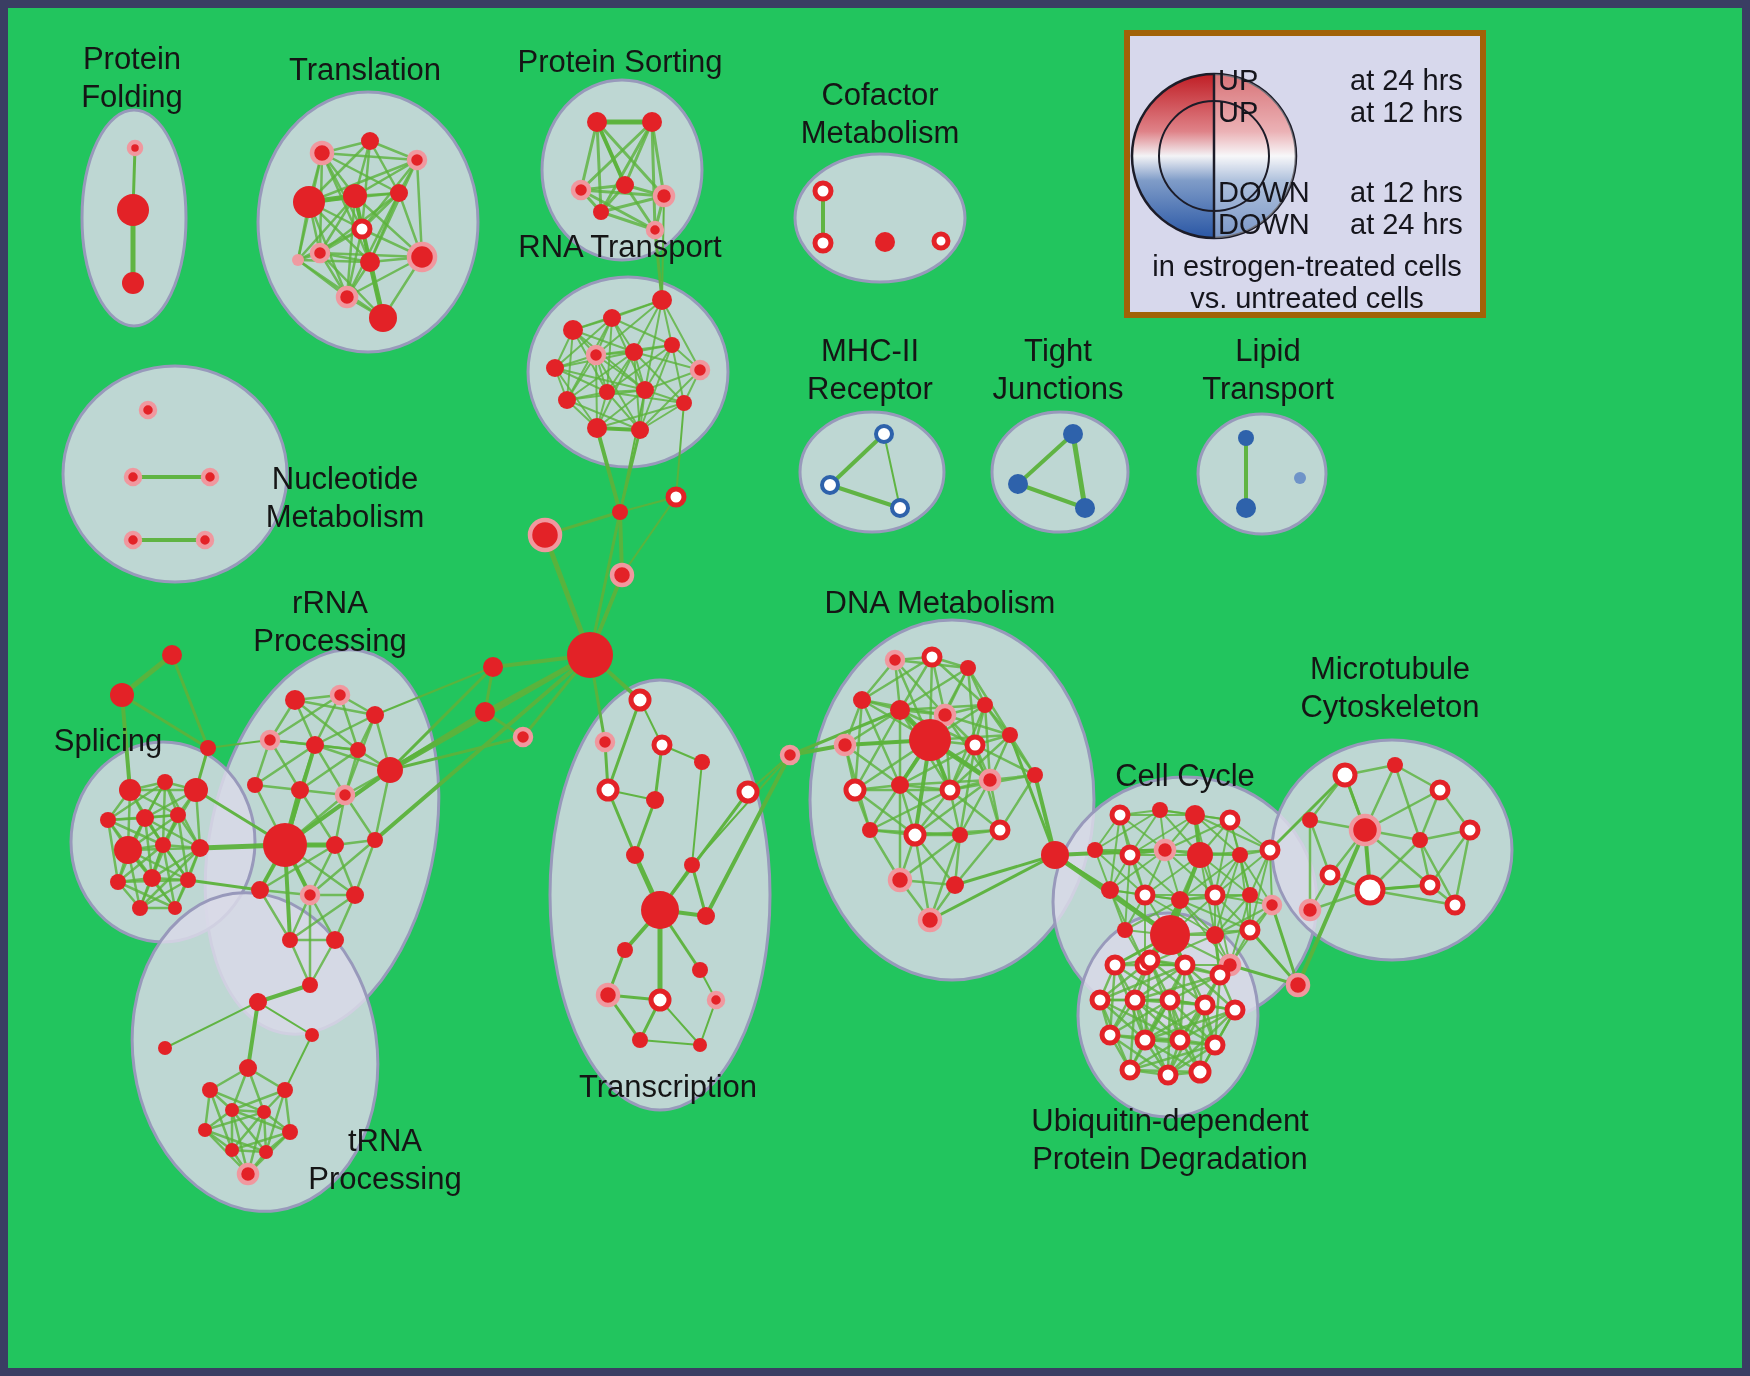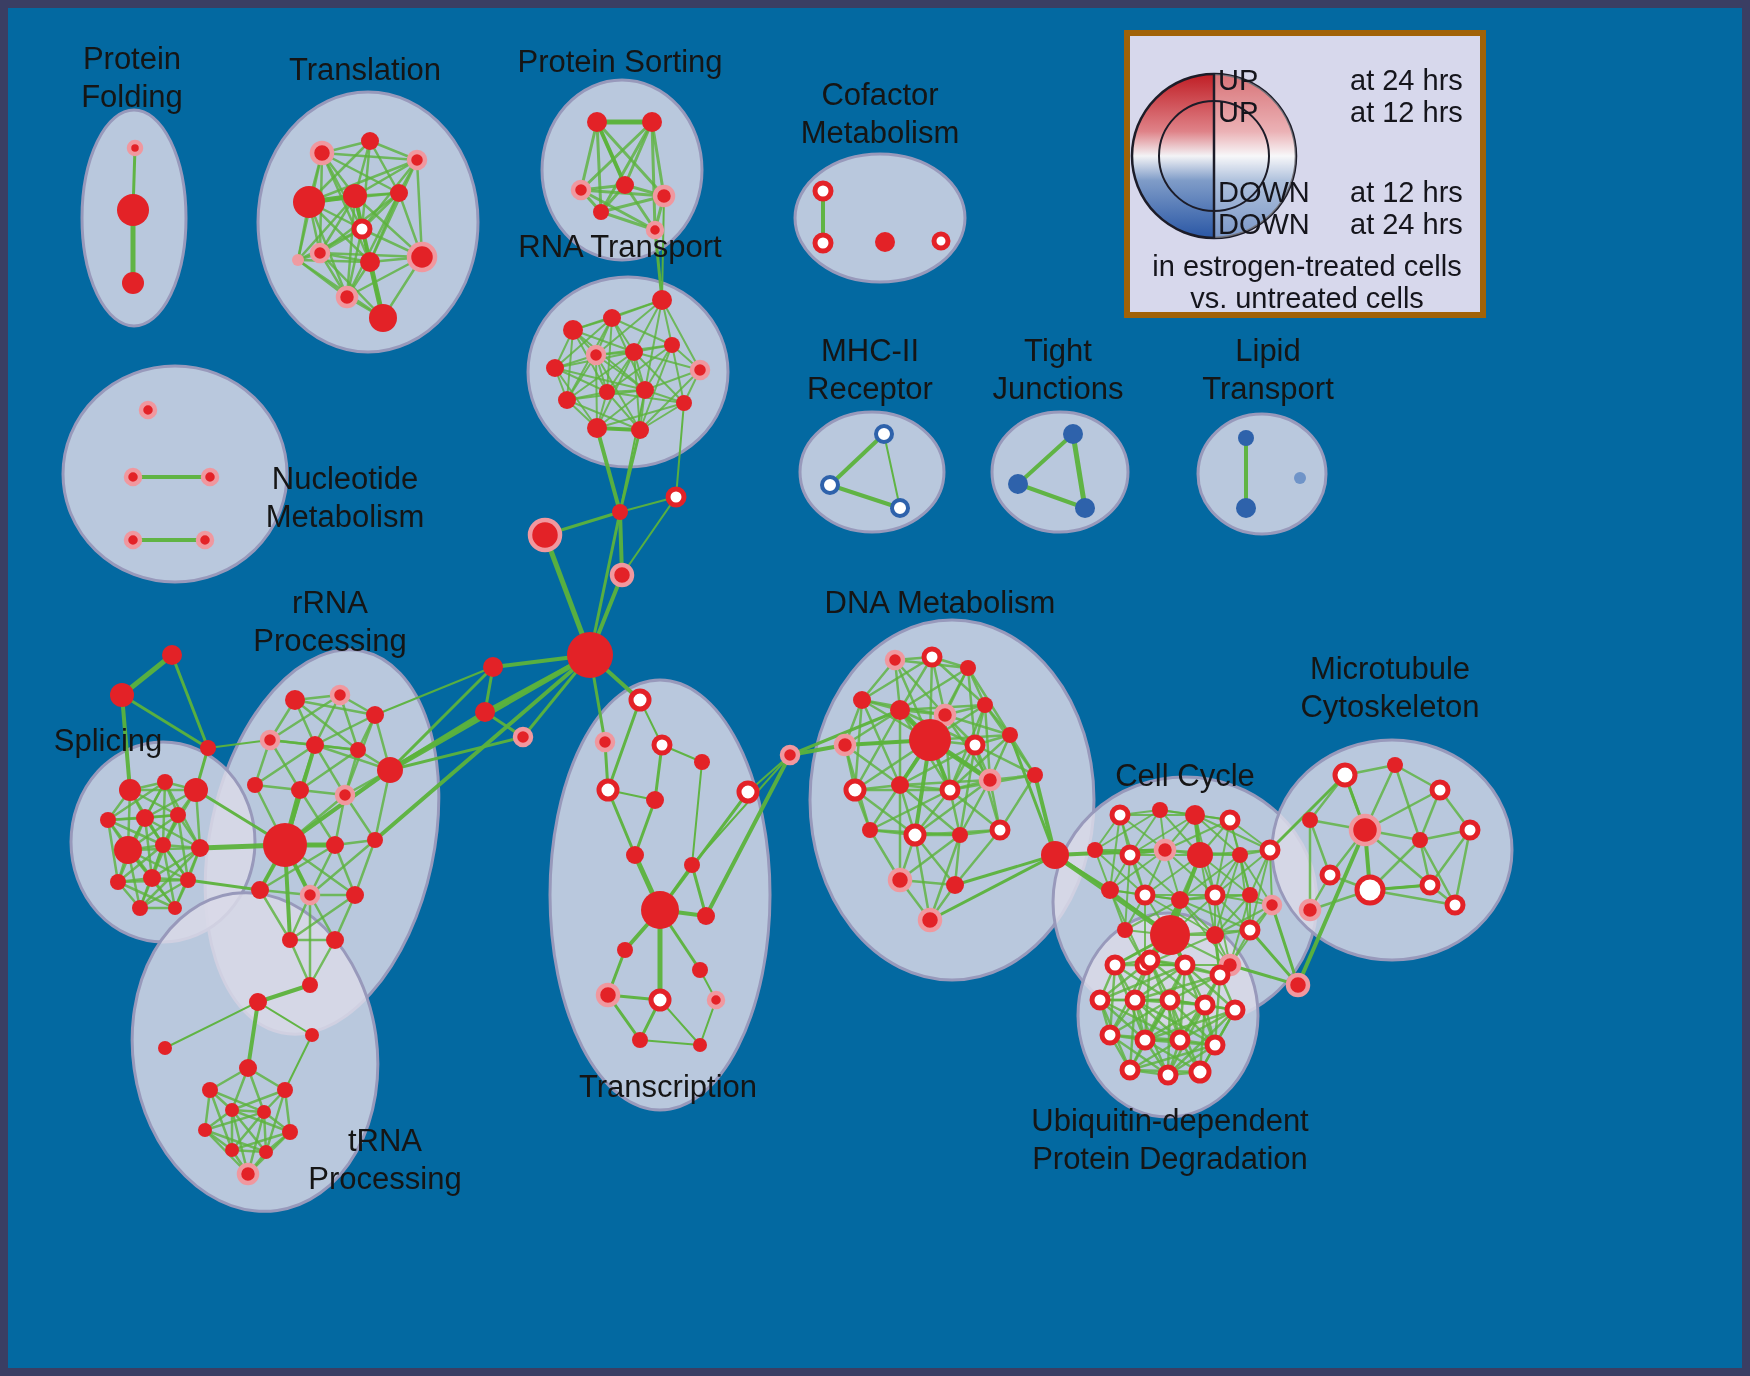"Protein" .page { background: #0369a1 -> #22c55e }
